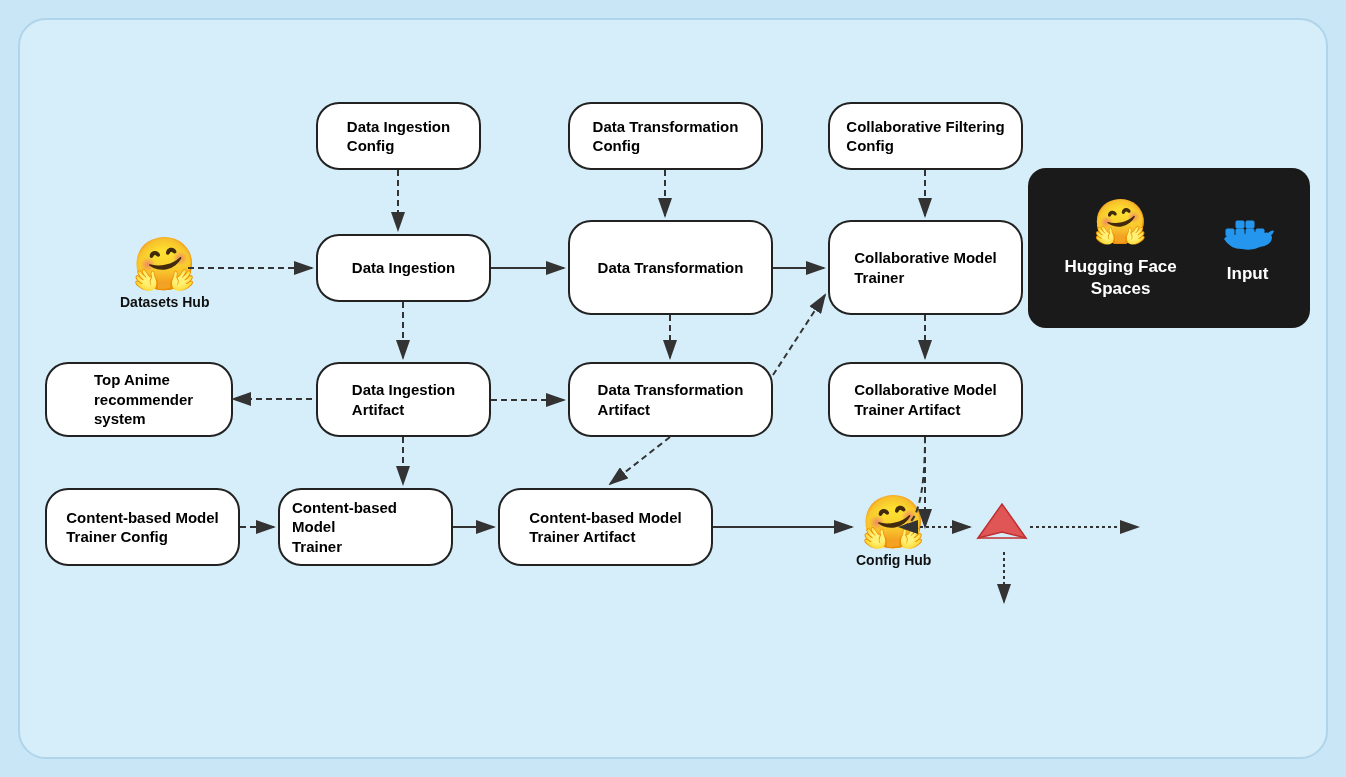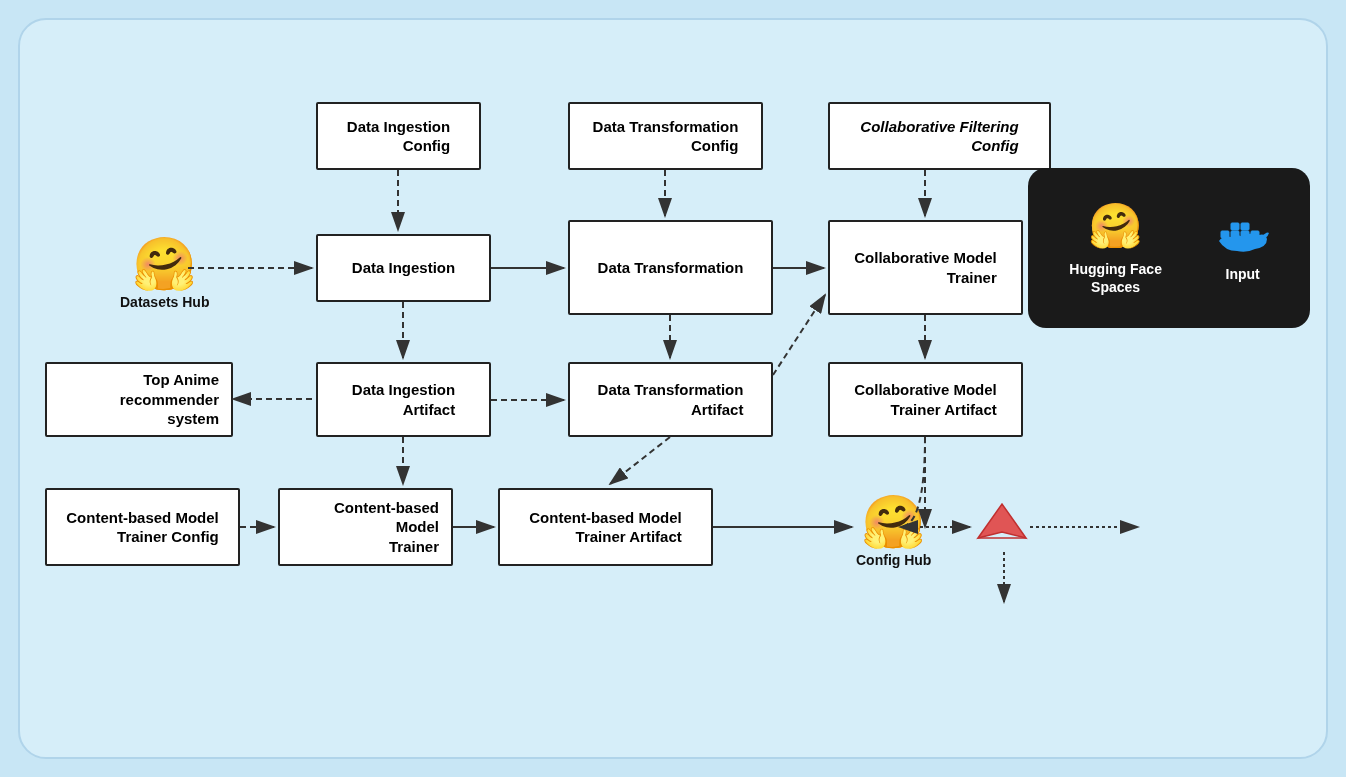"Data Ingestion" .box { border-radius: 2px -> 23px; text-align: right -> left }
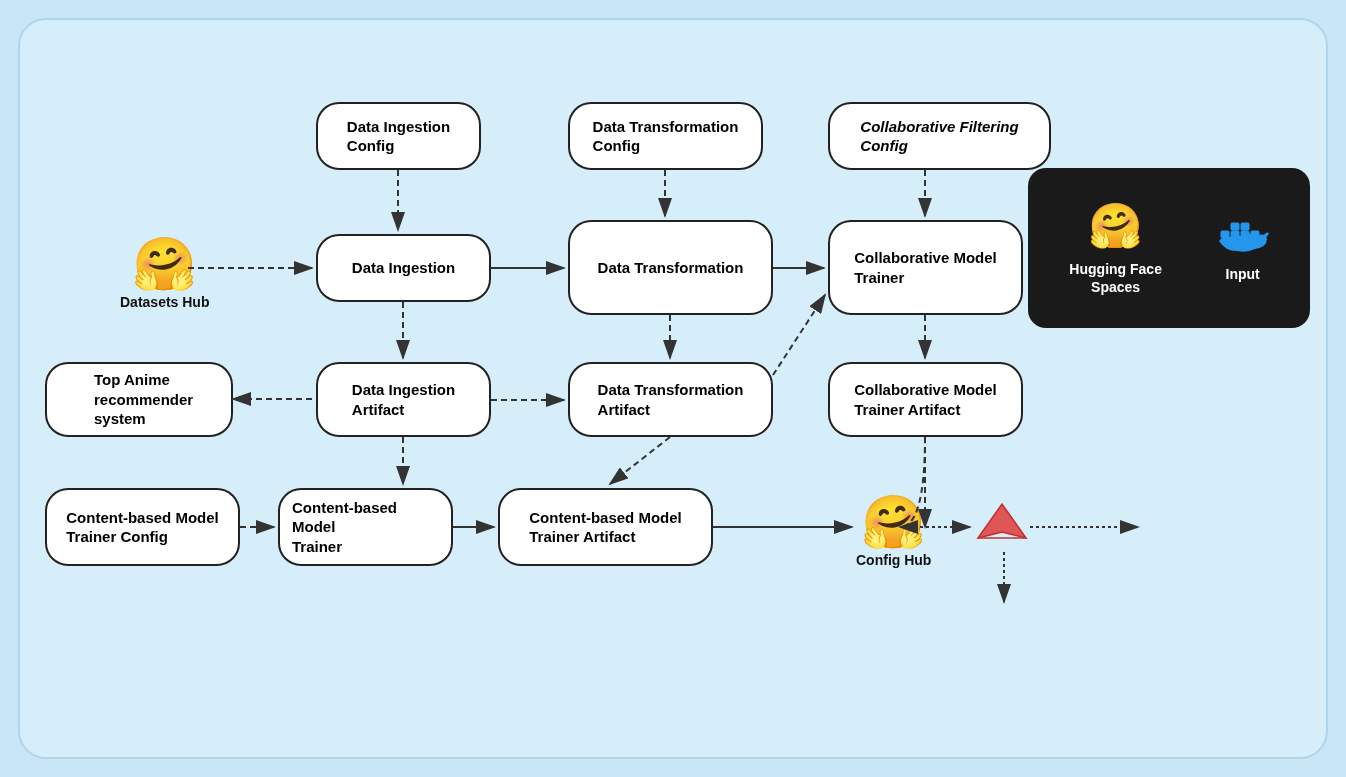"Collaborative Filtering" div.box { font-style: italic -> none; width: 223px -> 195px }
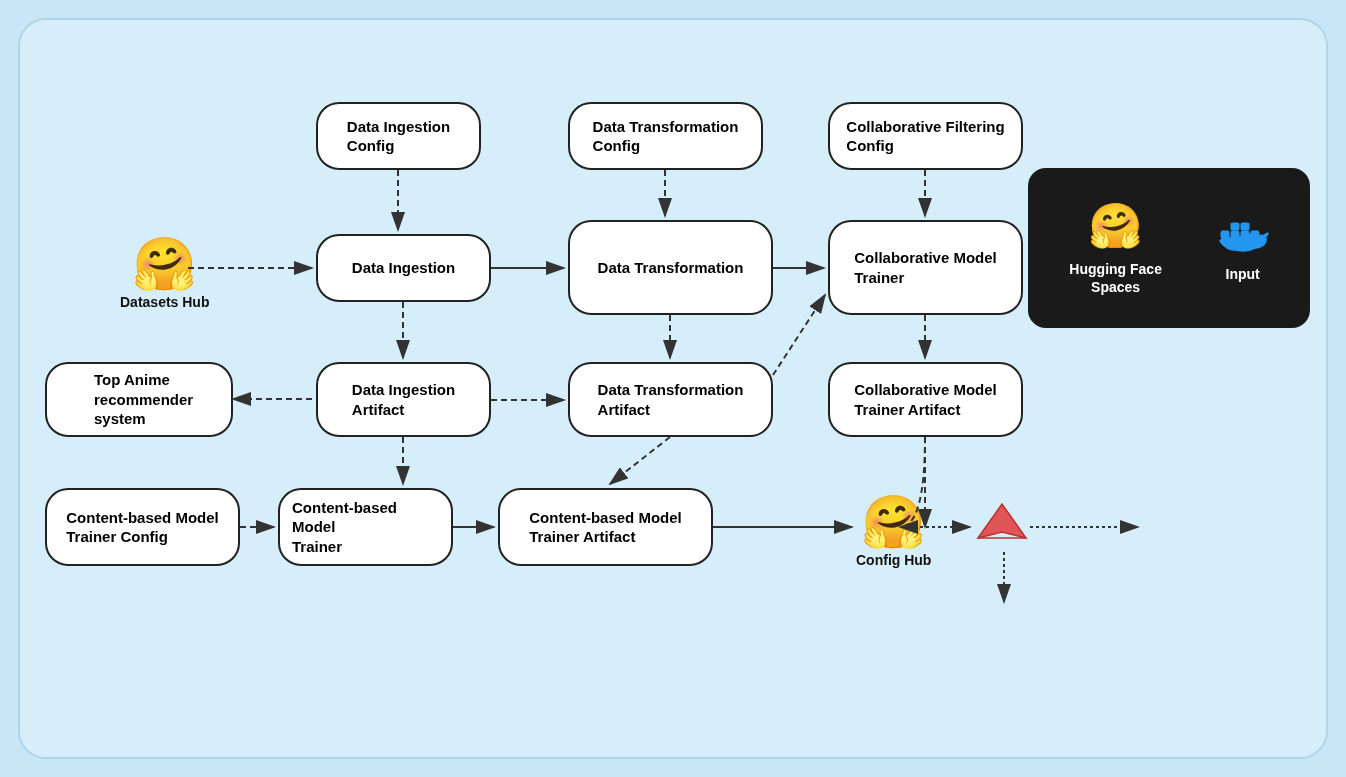"Hugging Face" .dark-box-label { font-size: 14px -> 17px }
